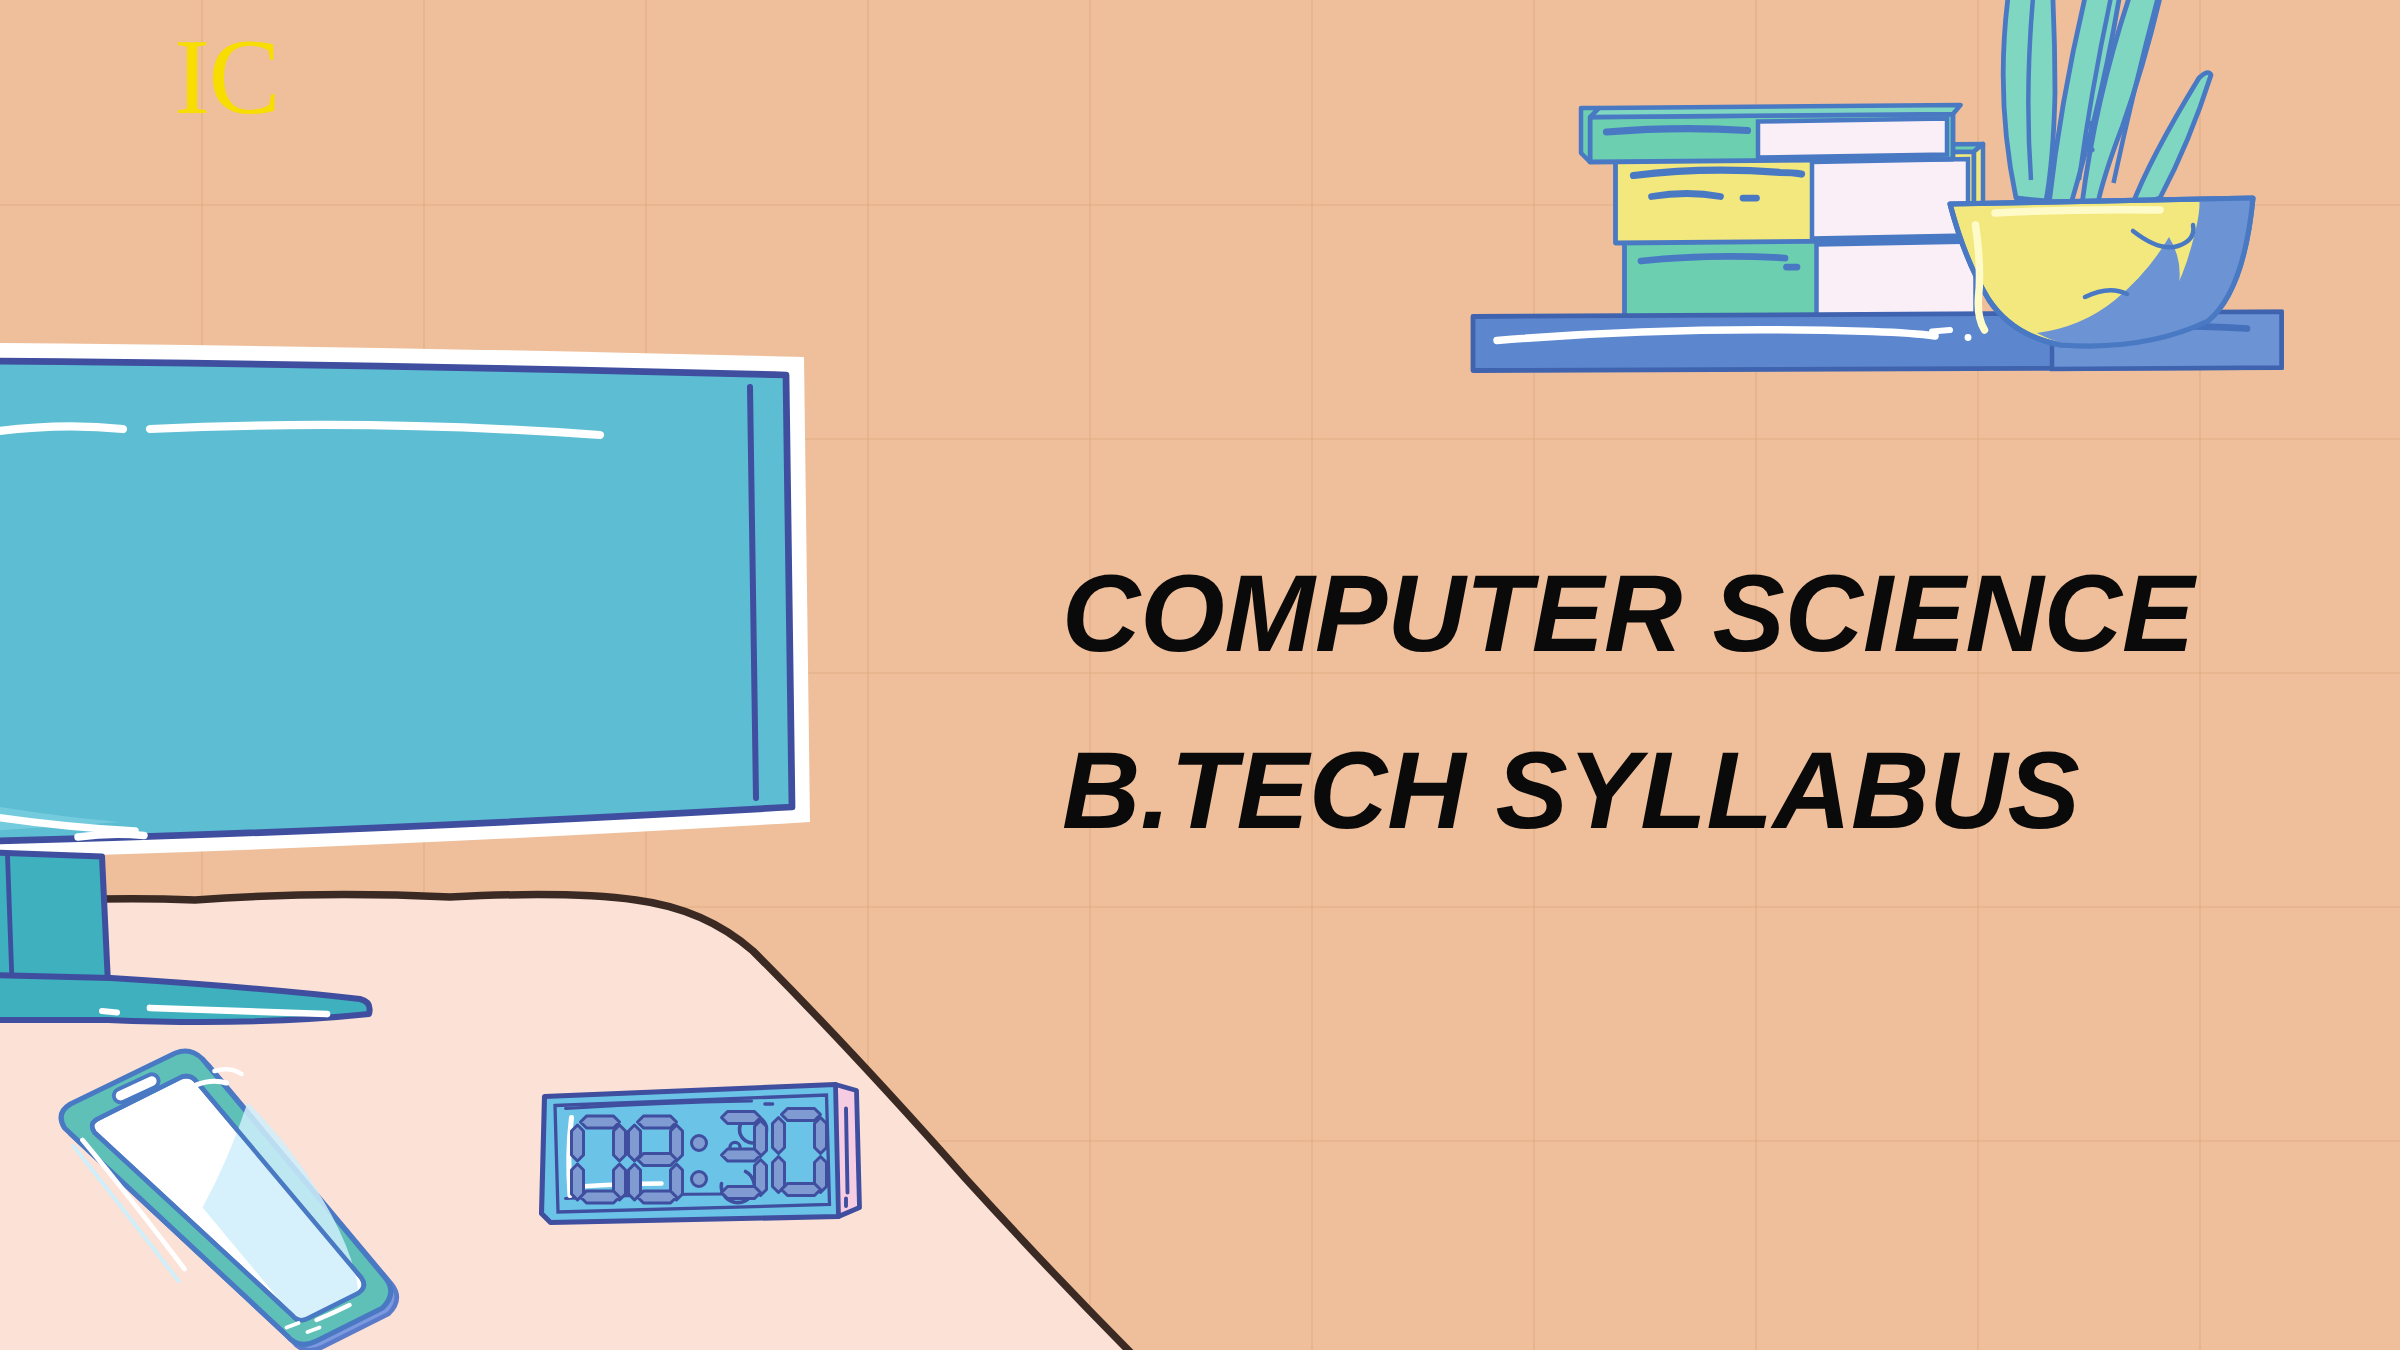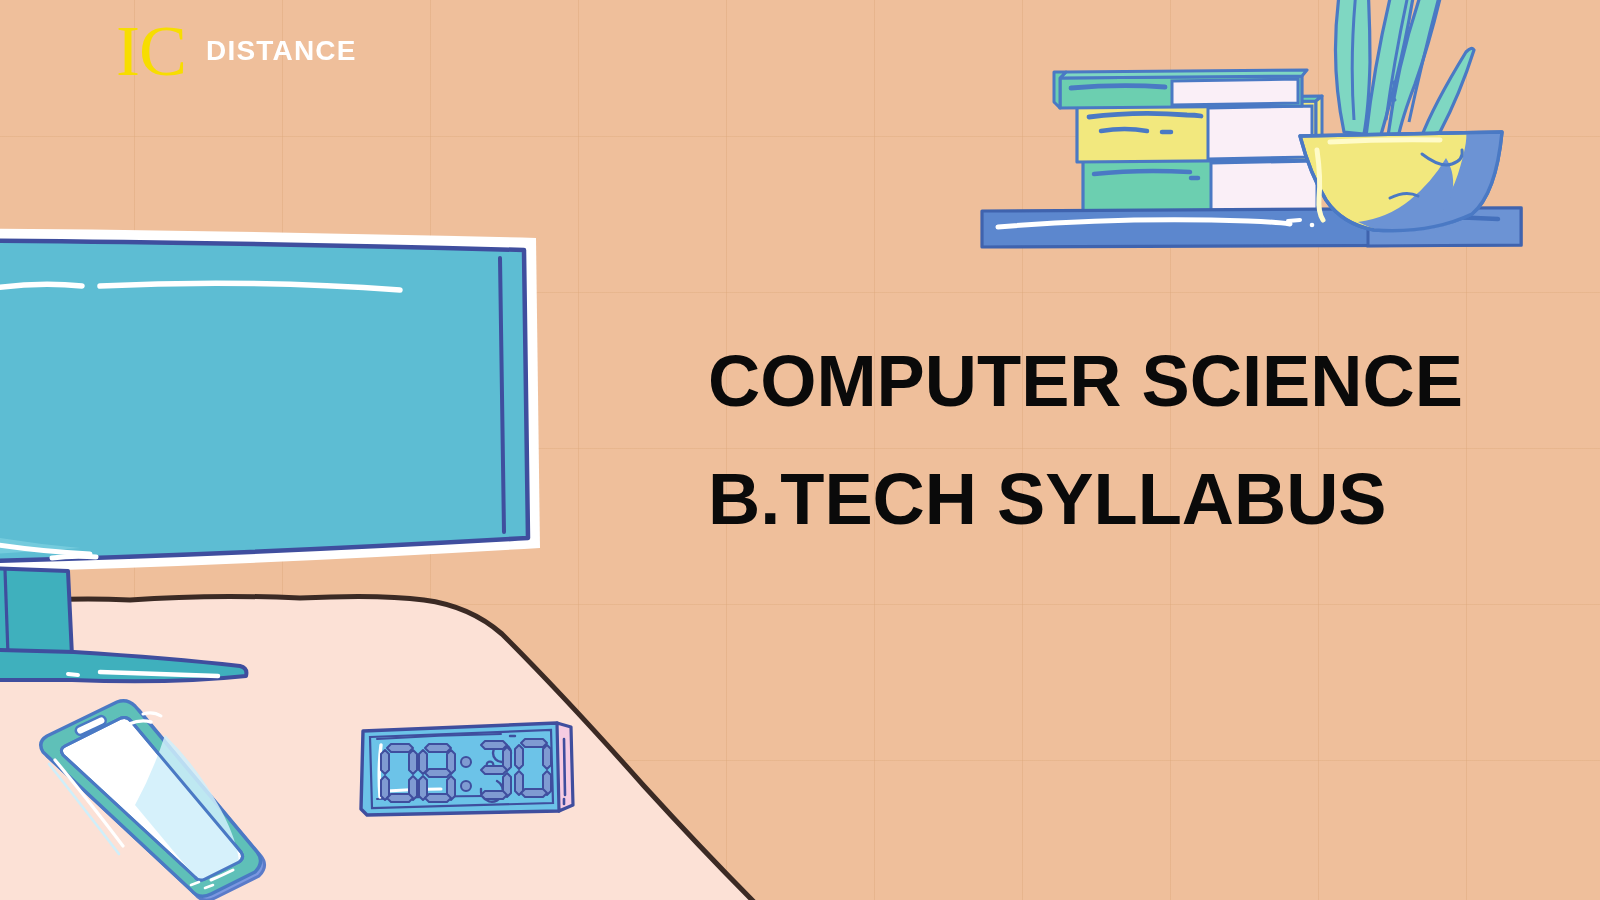"DISTANCE" span { html: <span>DISTANCE</span> -> none }
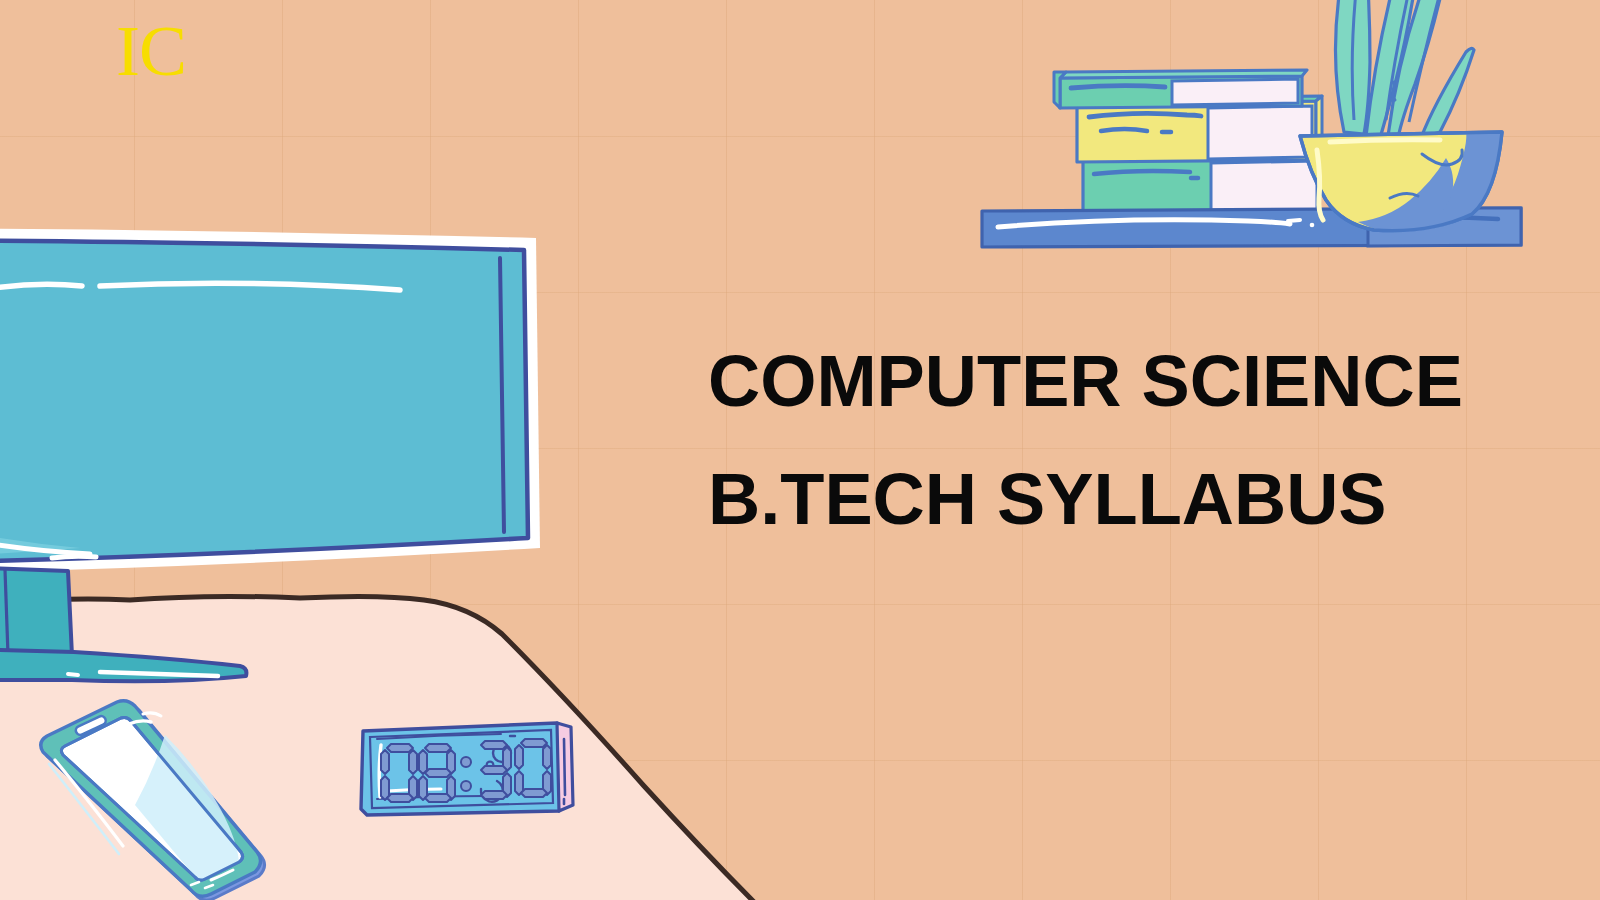"COMPUTER SCIENCE" #headline { font-style: none -> italic; top: 322px -> 351px }
